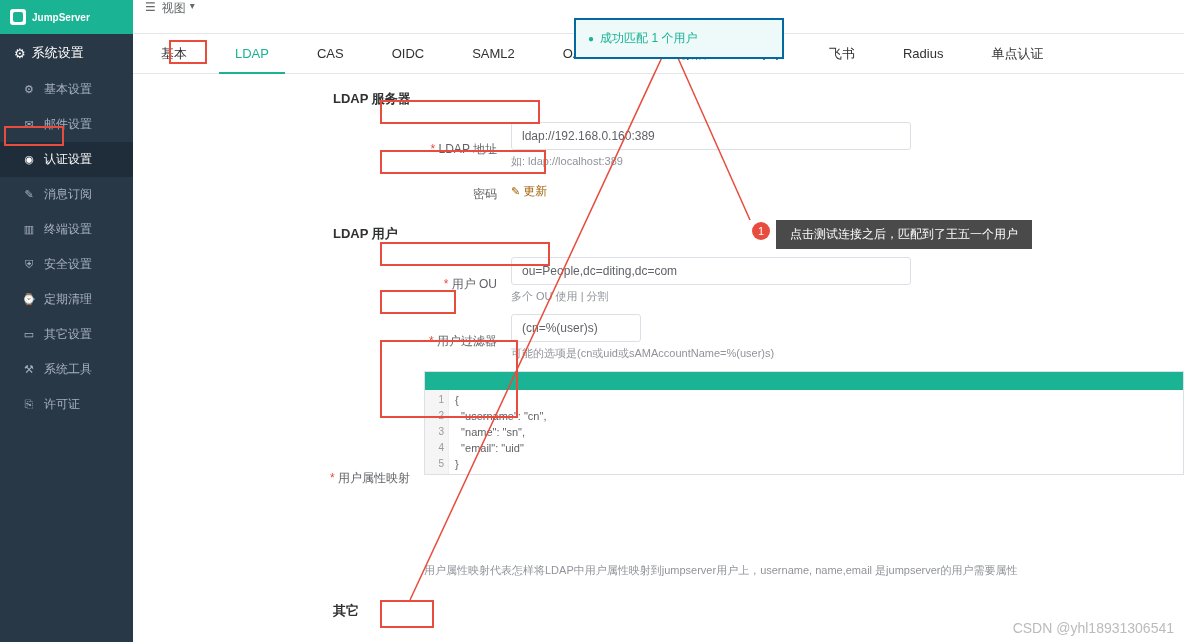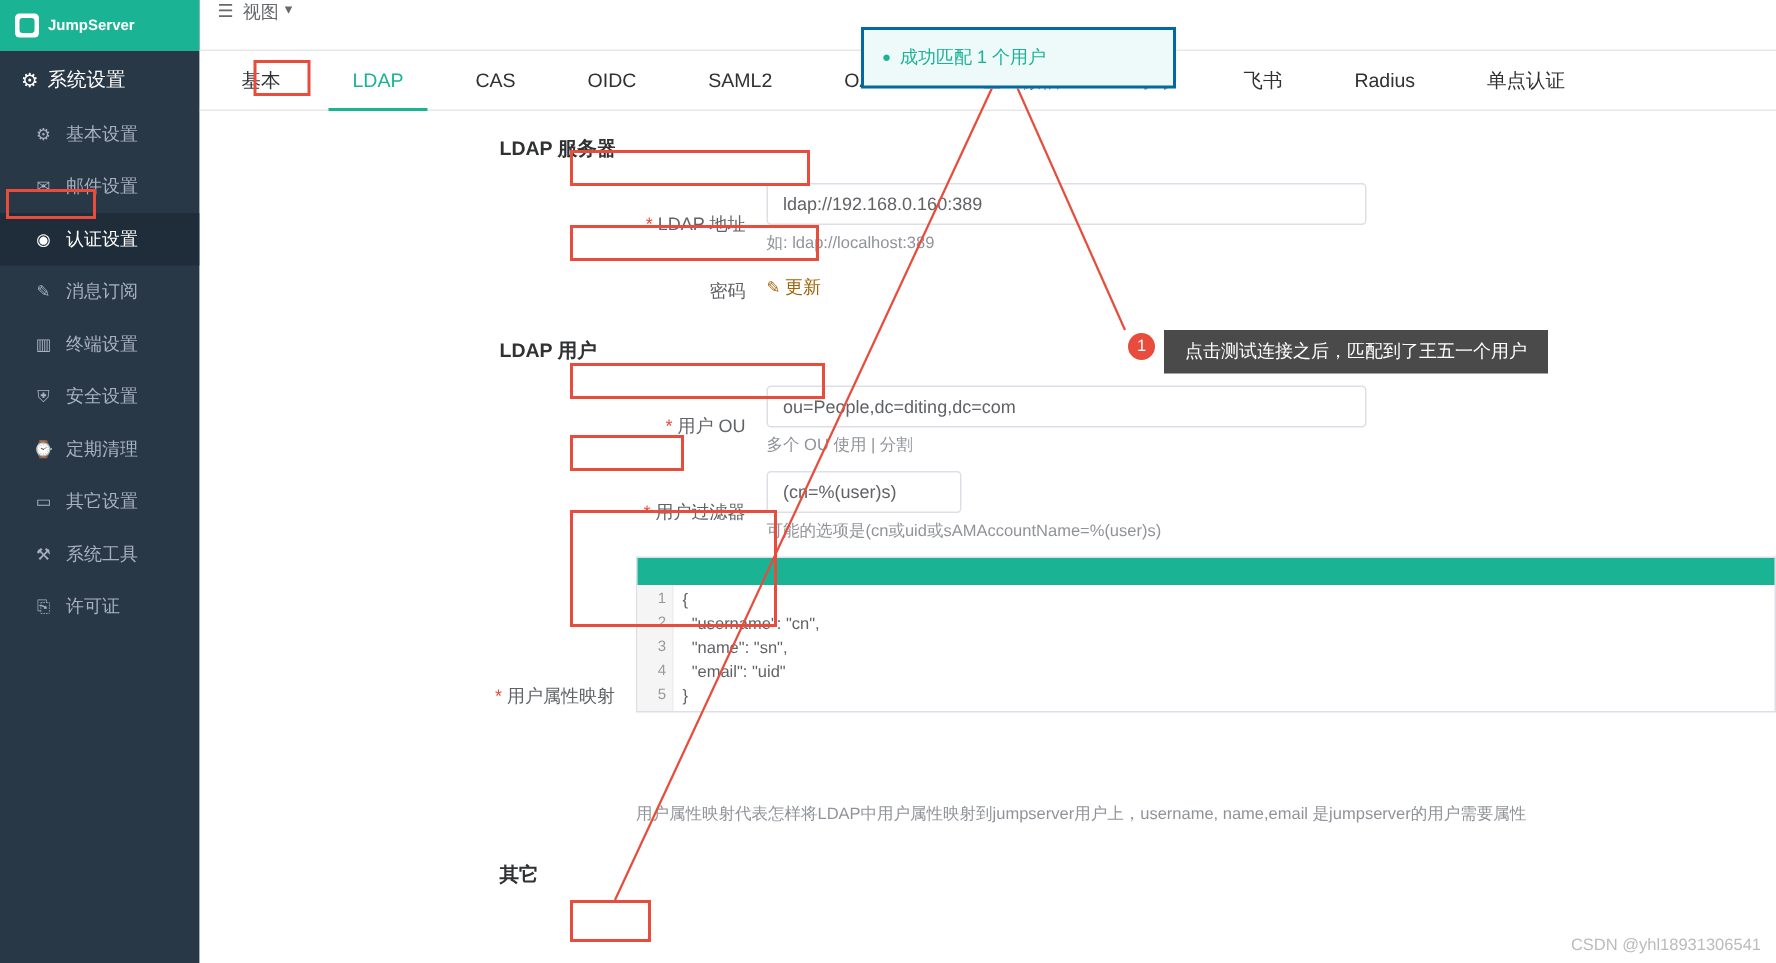"用户属性映射代表怎样将LDAP中用户属性映射到jumpserver用户上，use" div.hint { margin-top: 60px -> 88px }
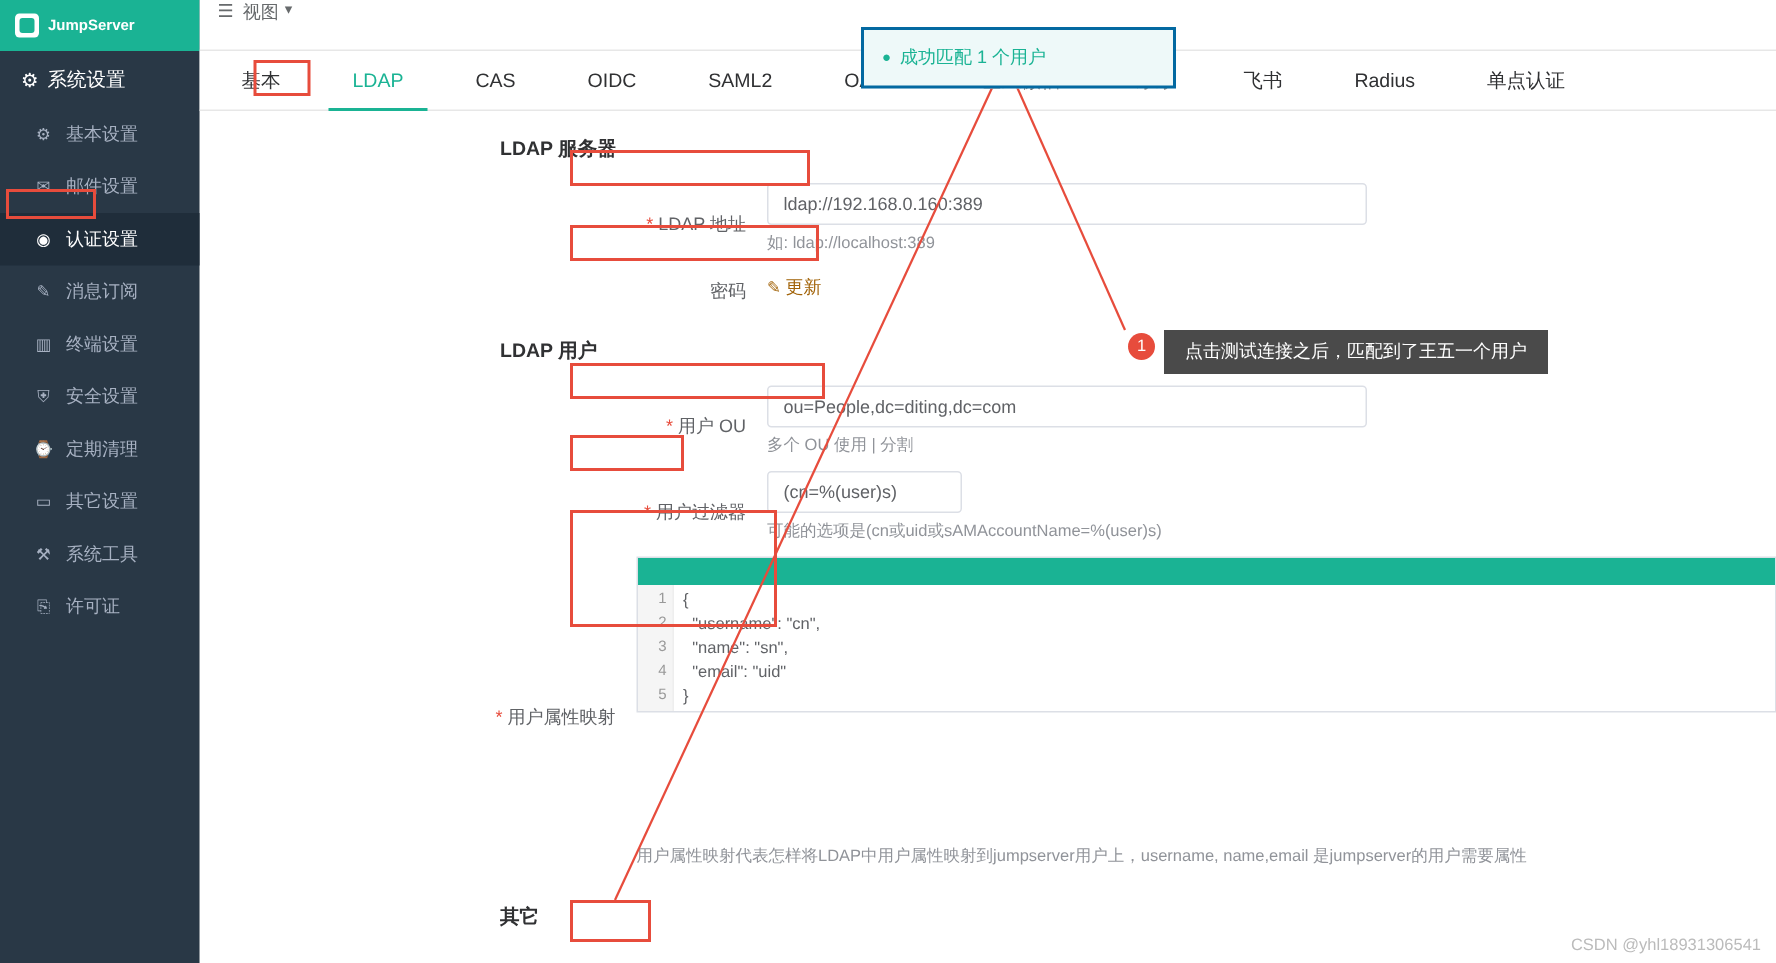"CSDN @yhl18931306541" .wm { font-size: 11px -> 14px }
